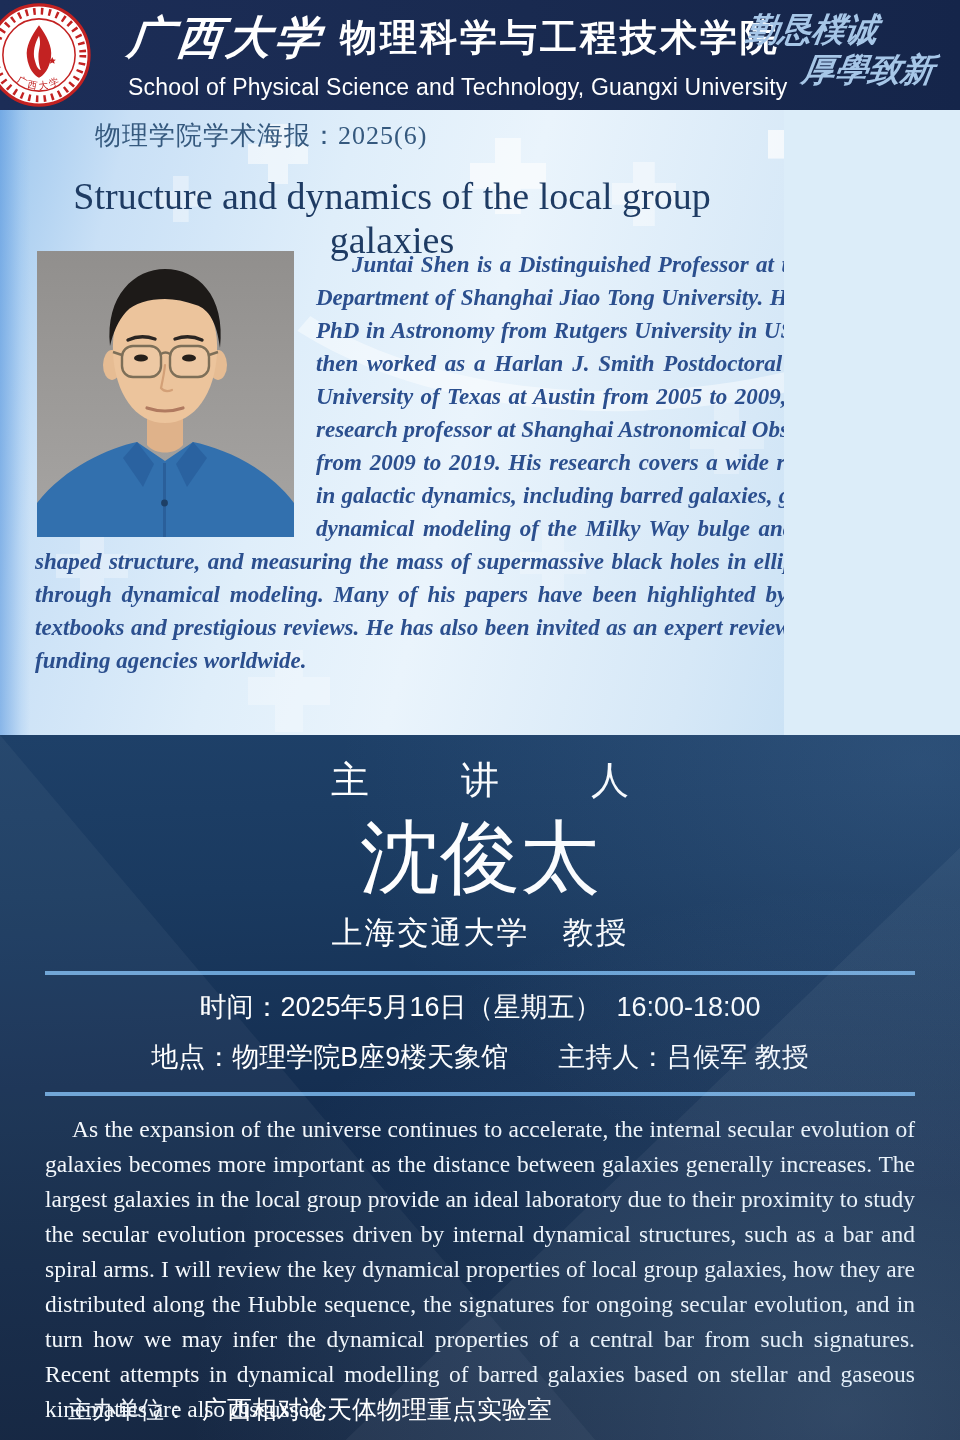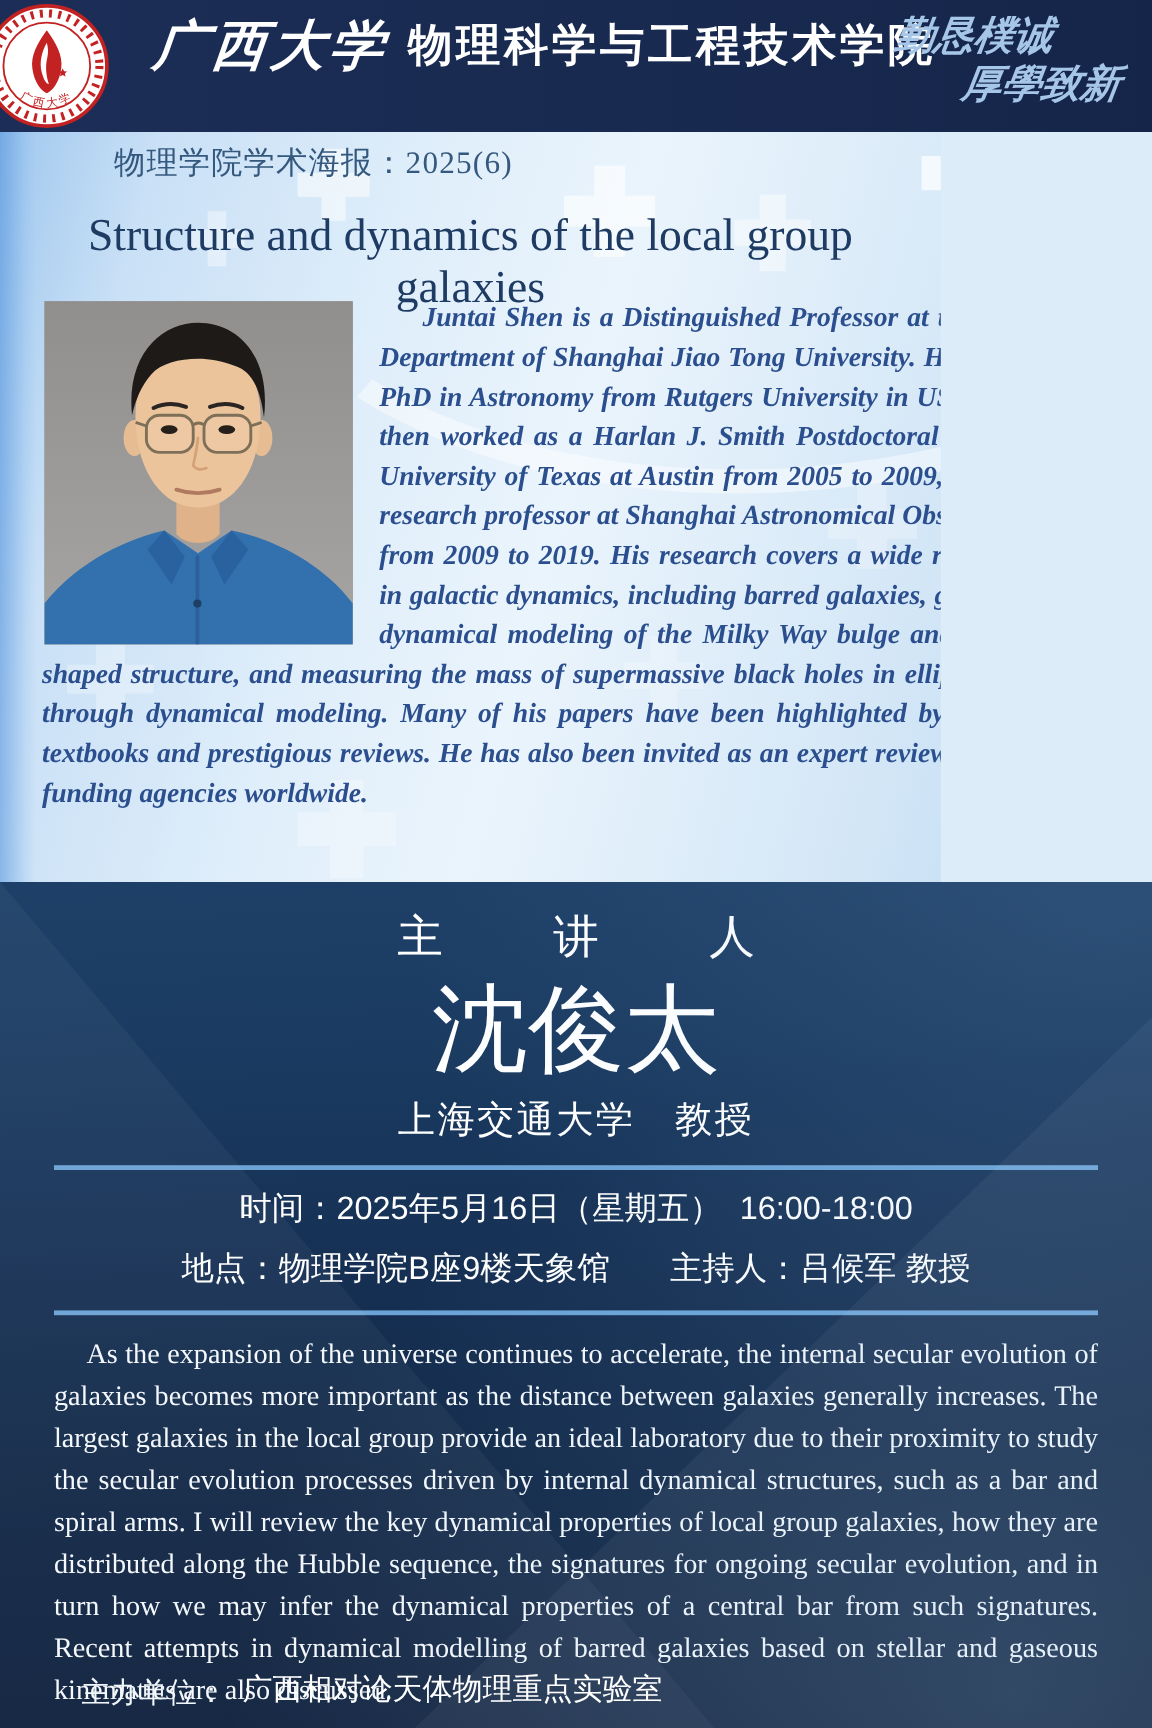"School of Physical Science and" div.school-en { html: none -> <div>School of Physical Science and Technology, Guangxi University</div> }
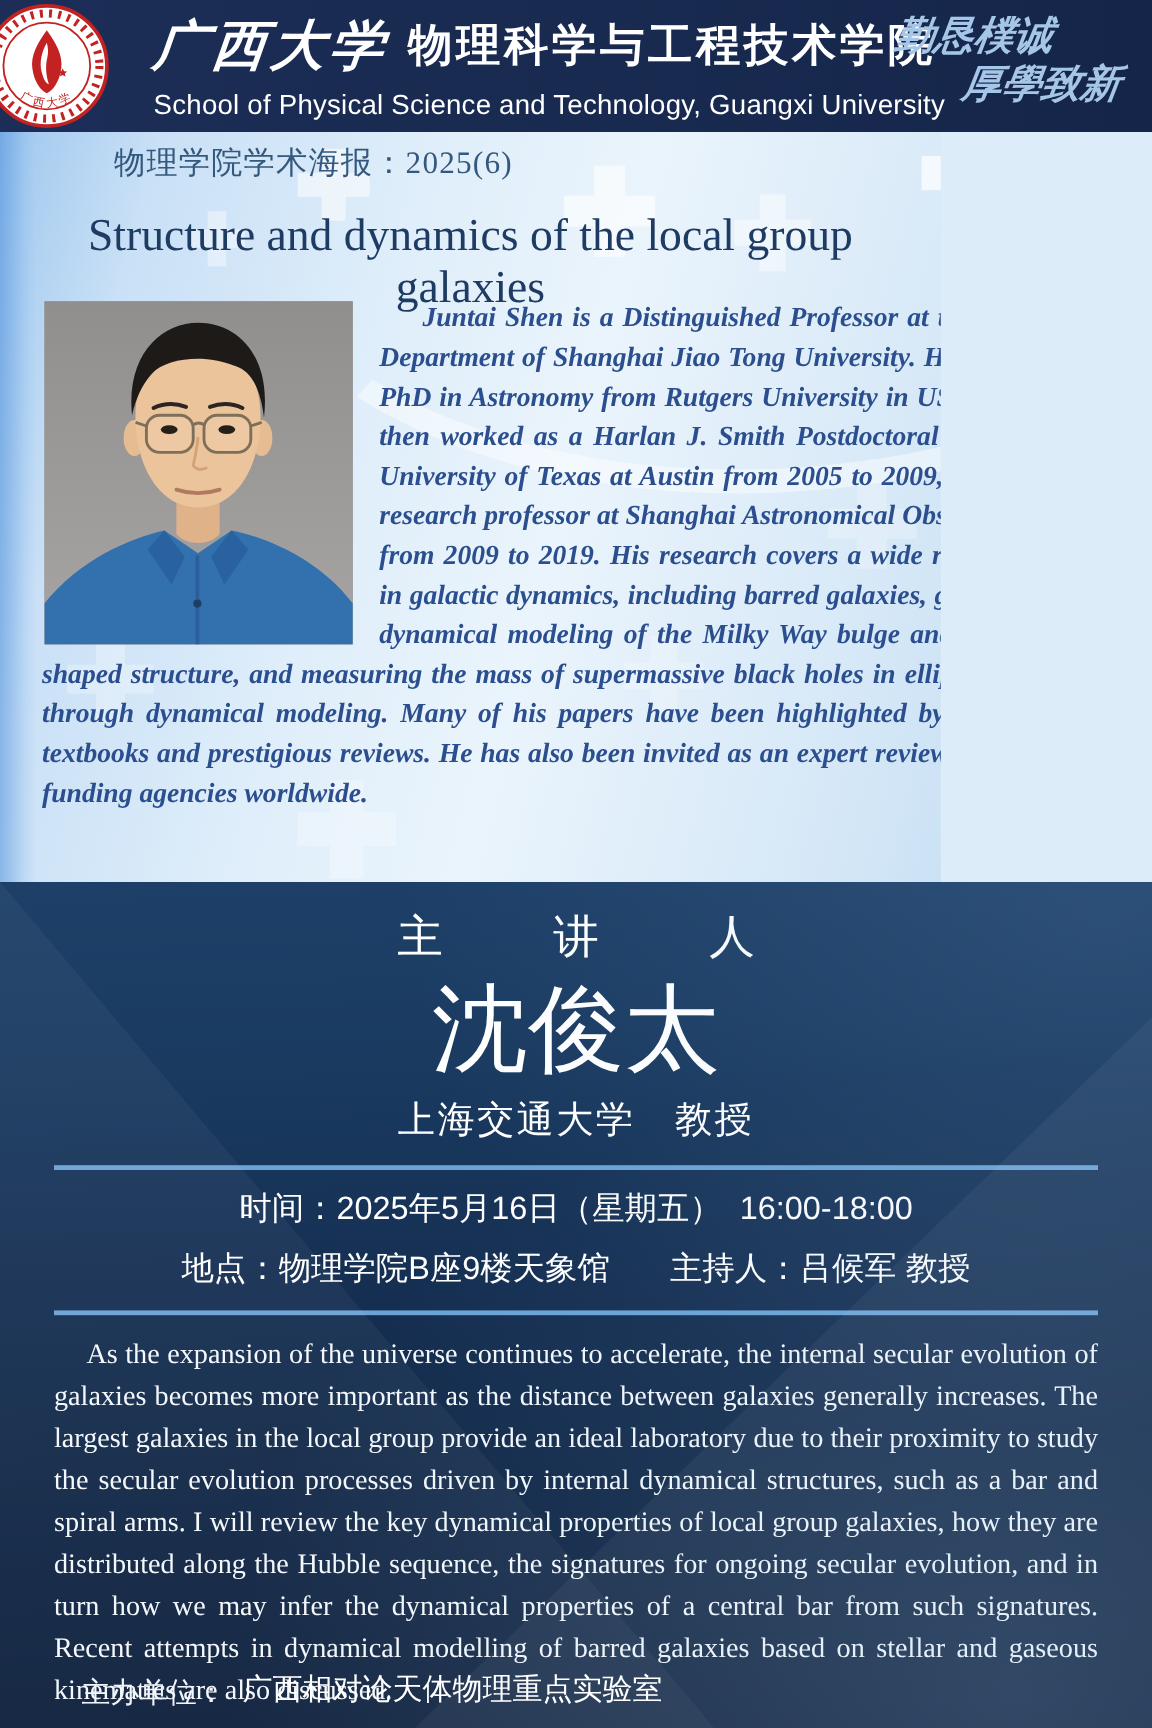"主办单位：" .footer { font-family: Liberation Mono, monospace -> Liberation Sans, sans-serif }
